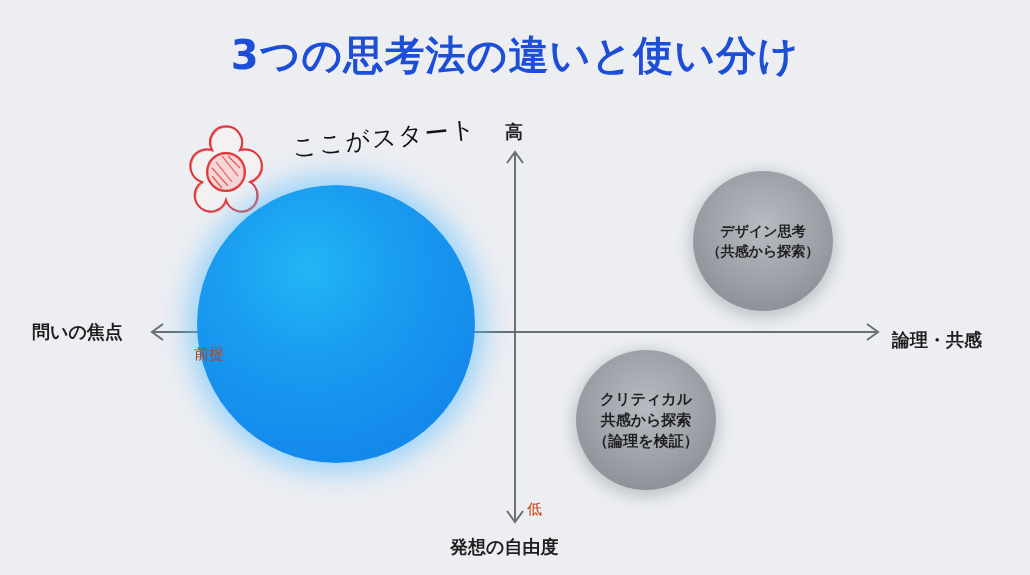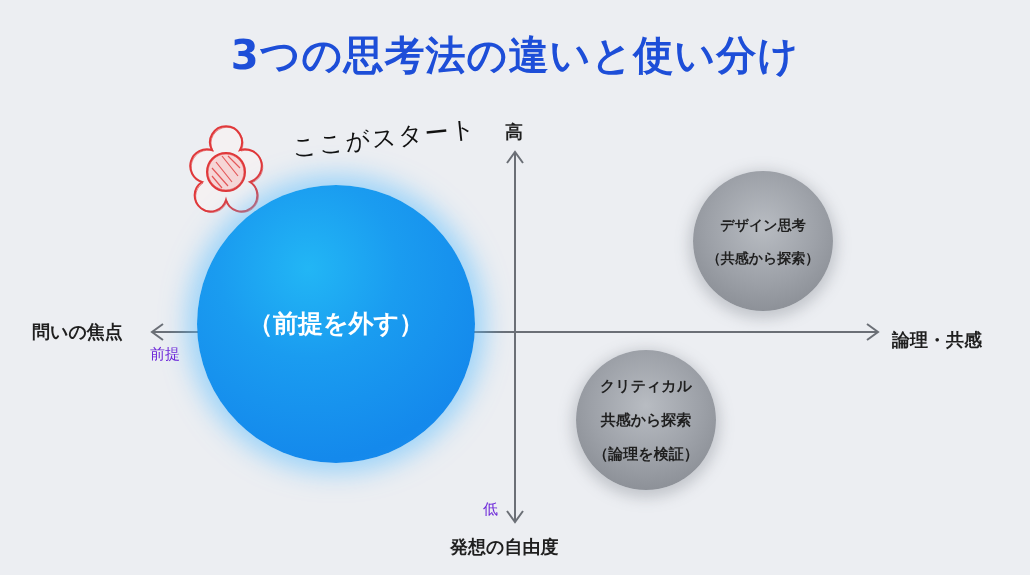"デザイン思考" .bubble-gray { gap: 13px -> none }
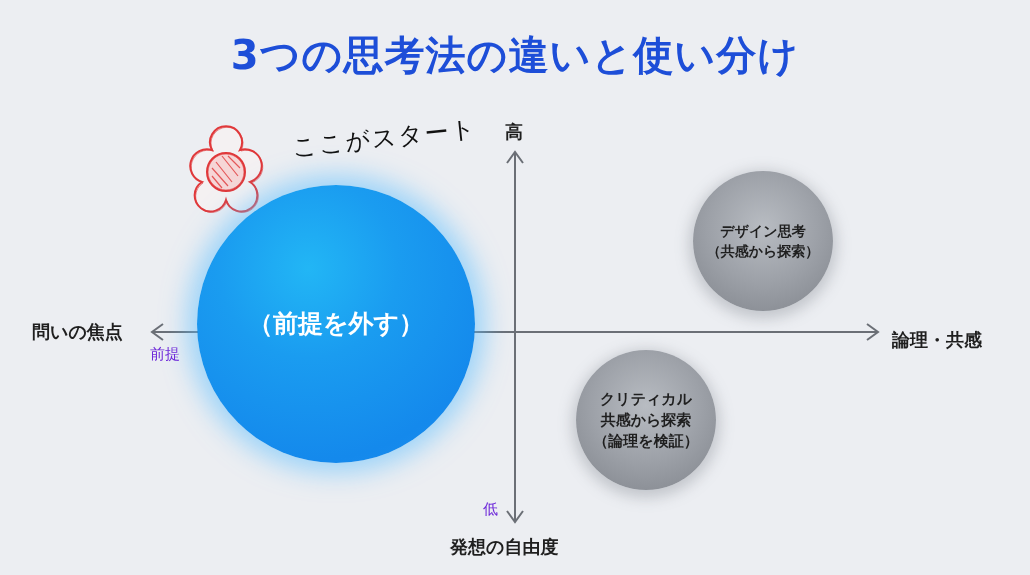"（前提を外す）" div { html: <div>（前提を外す）</div> -> none }
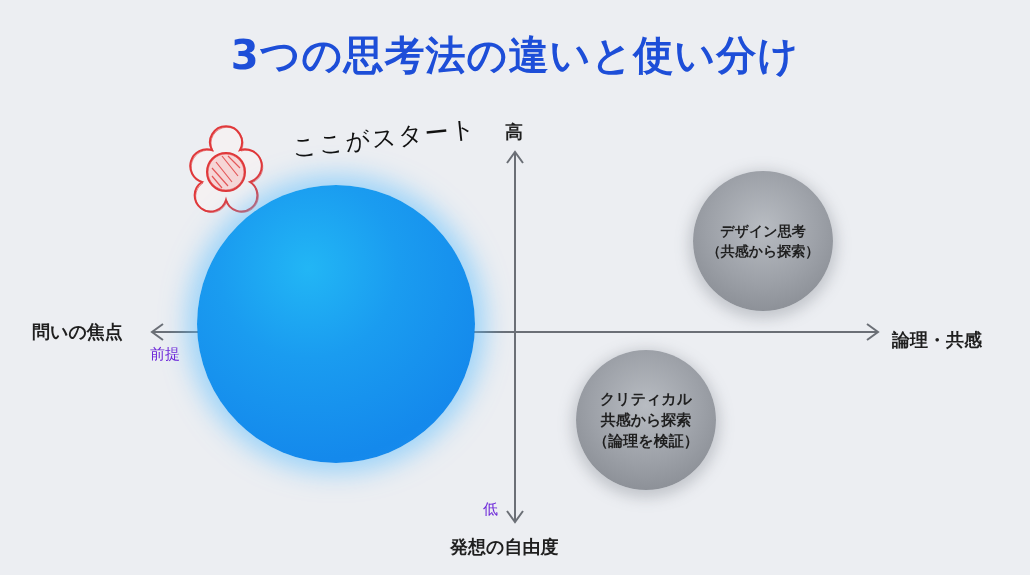"前提" .small-label { color: #6d28d9 -> #c2410c; margin-left: none -> 44px }
